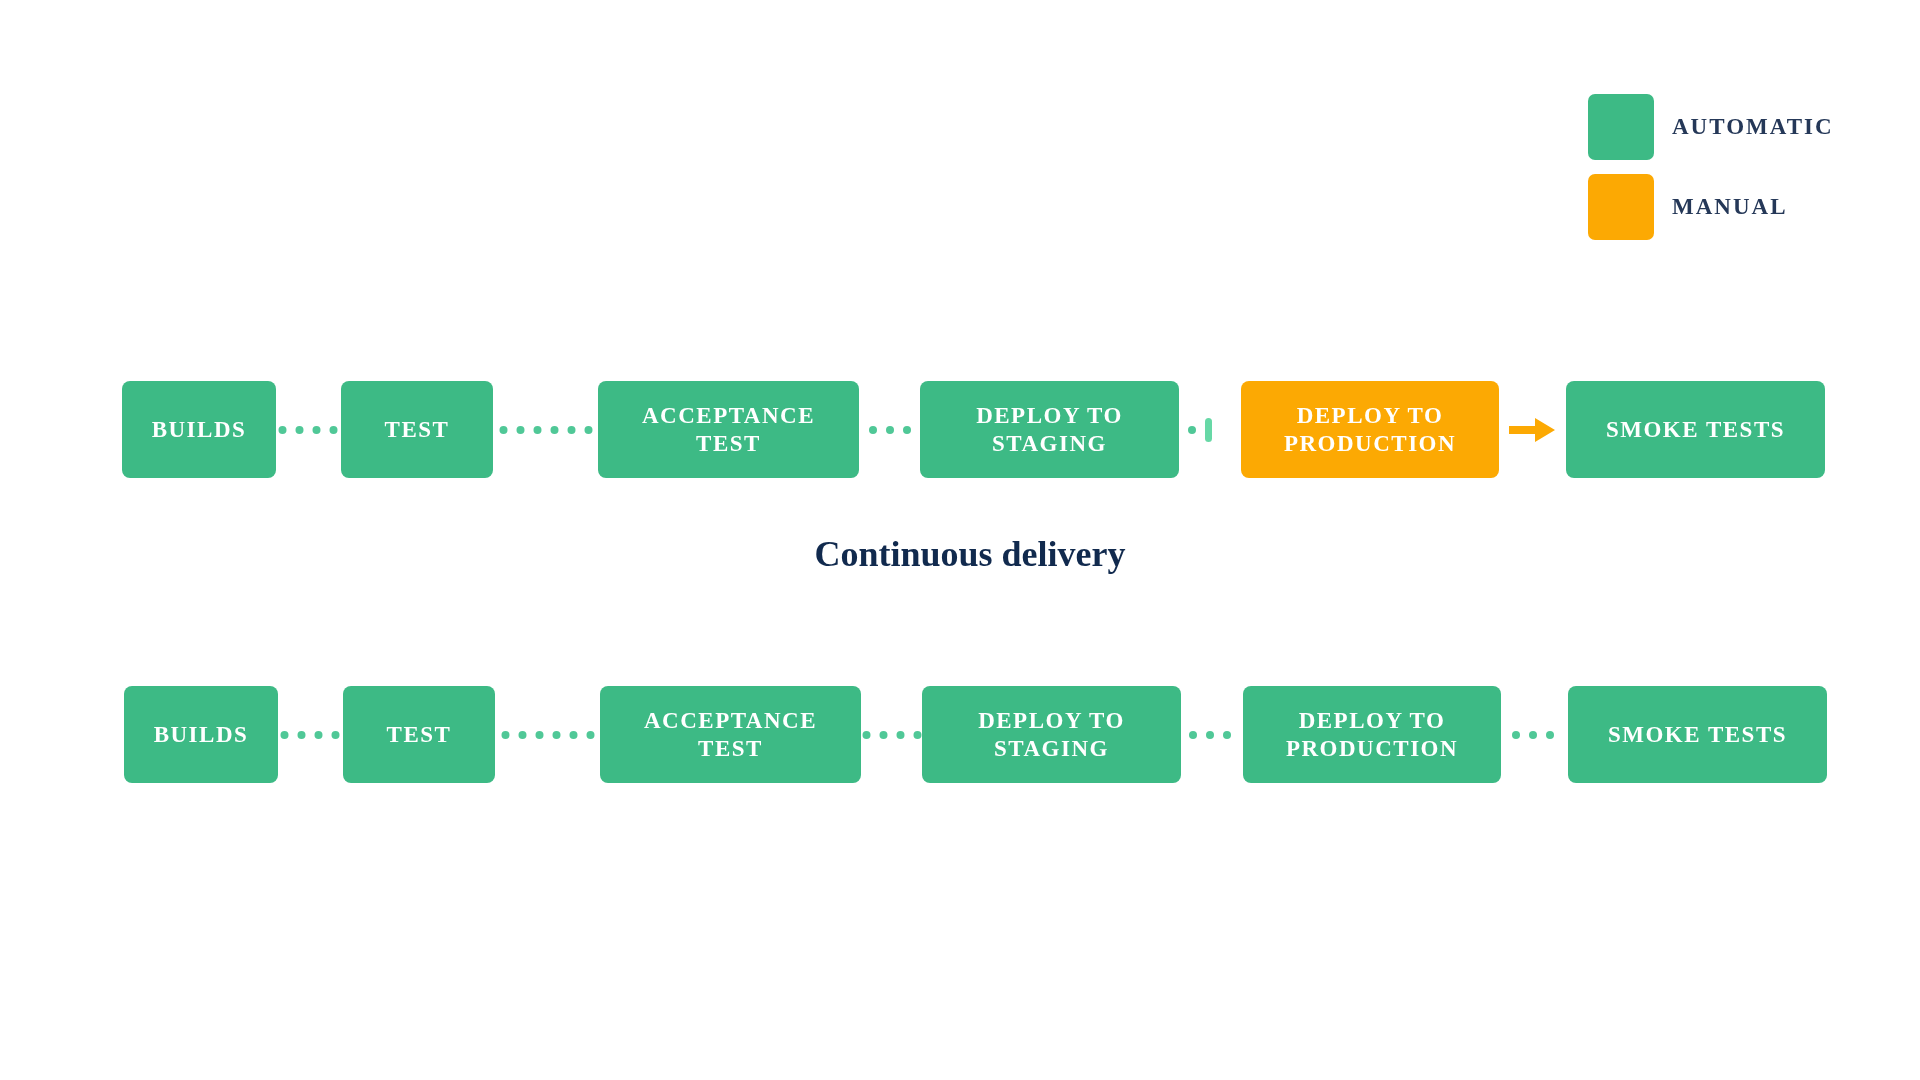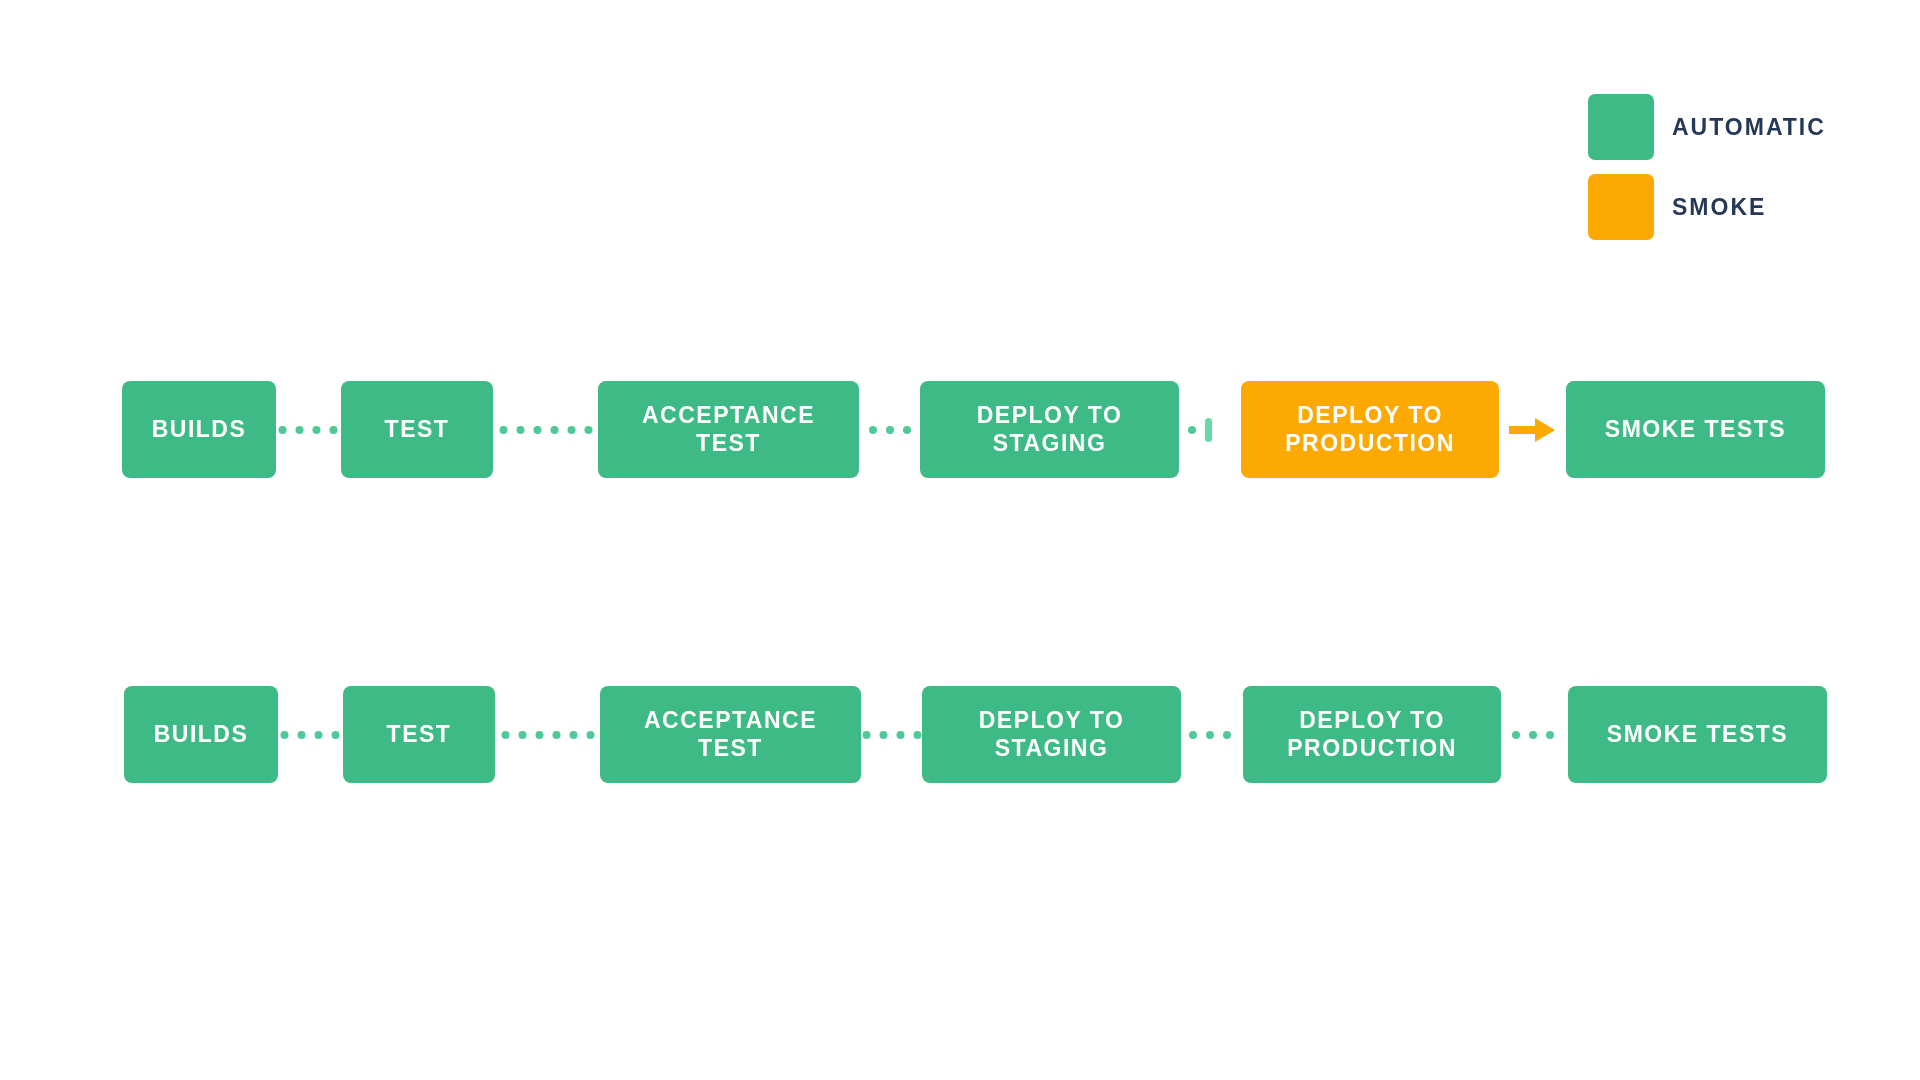"AUTOMATIC" .stage { font-family: Liberation Sans, sans-serif -> Liberation Serif, serif }
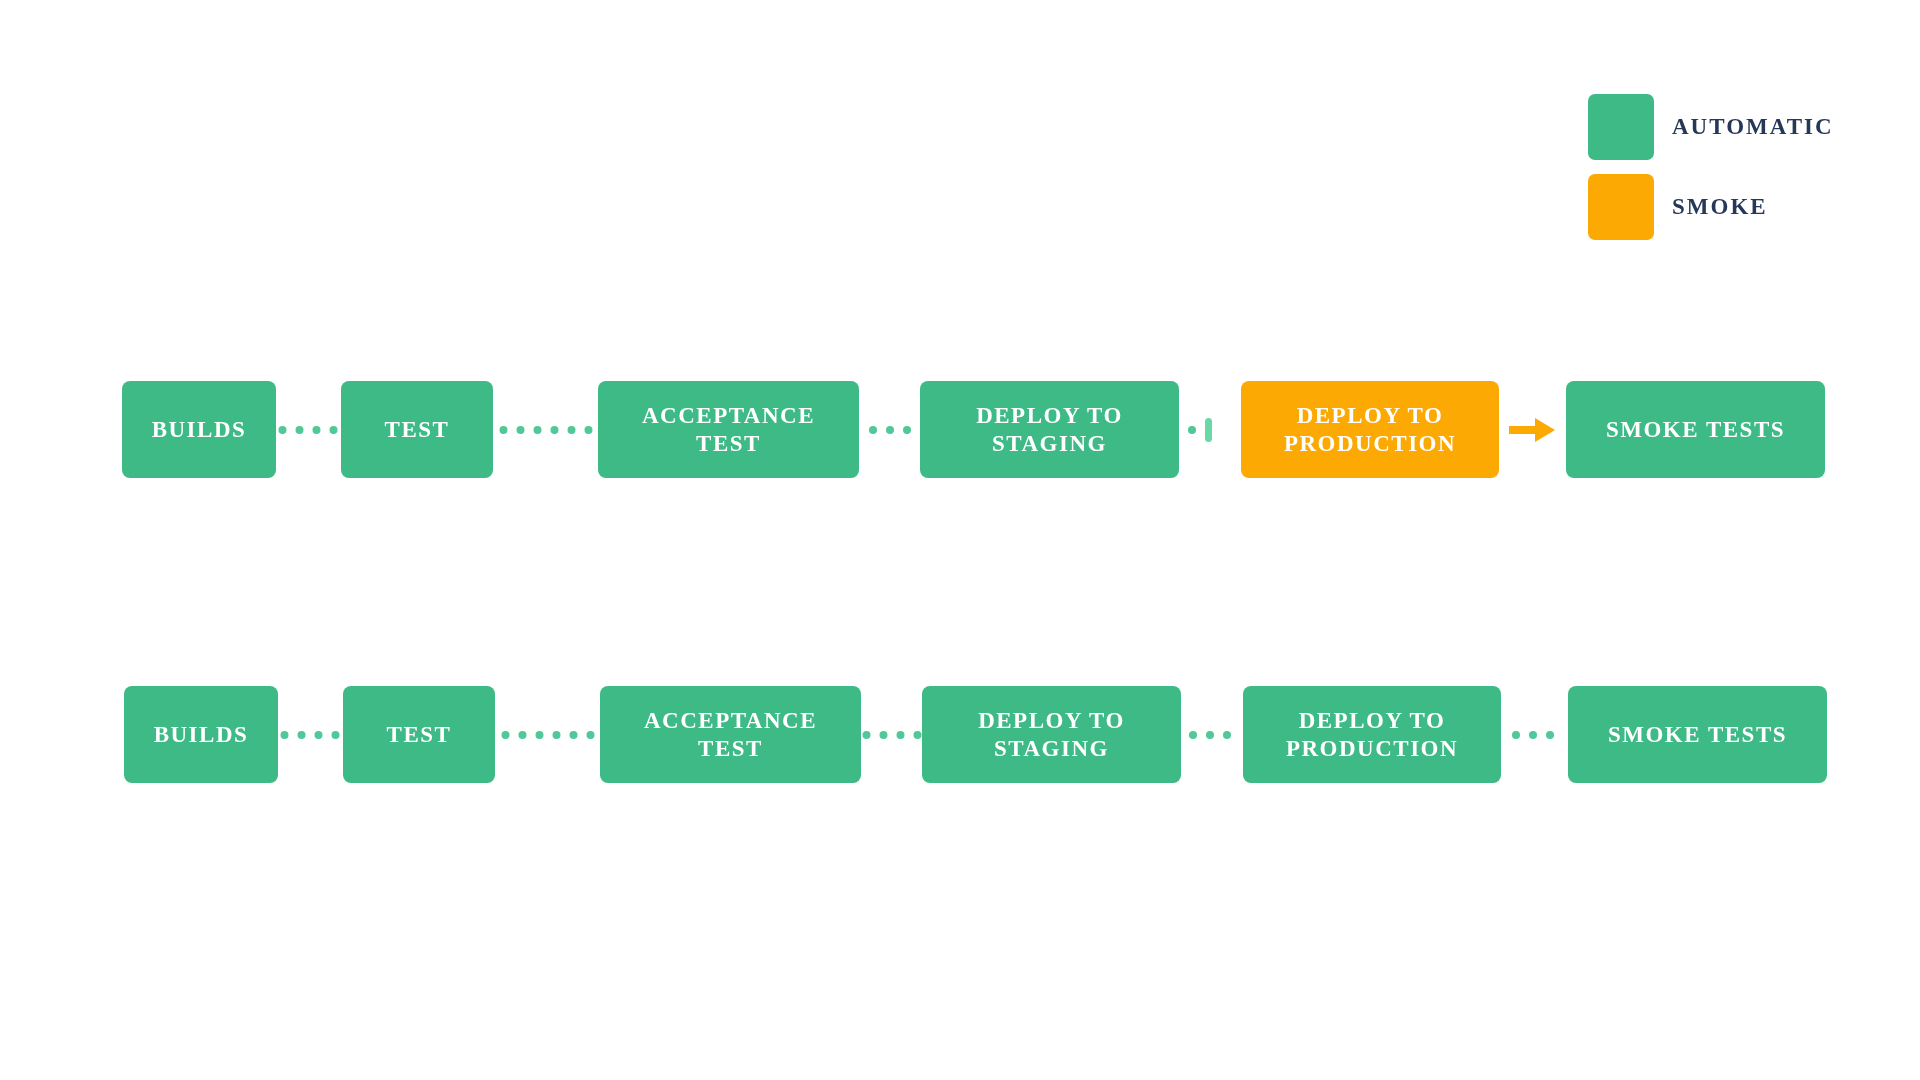"SMOKE" div.legend-label { text: SMOKE -> MANUAL }
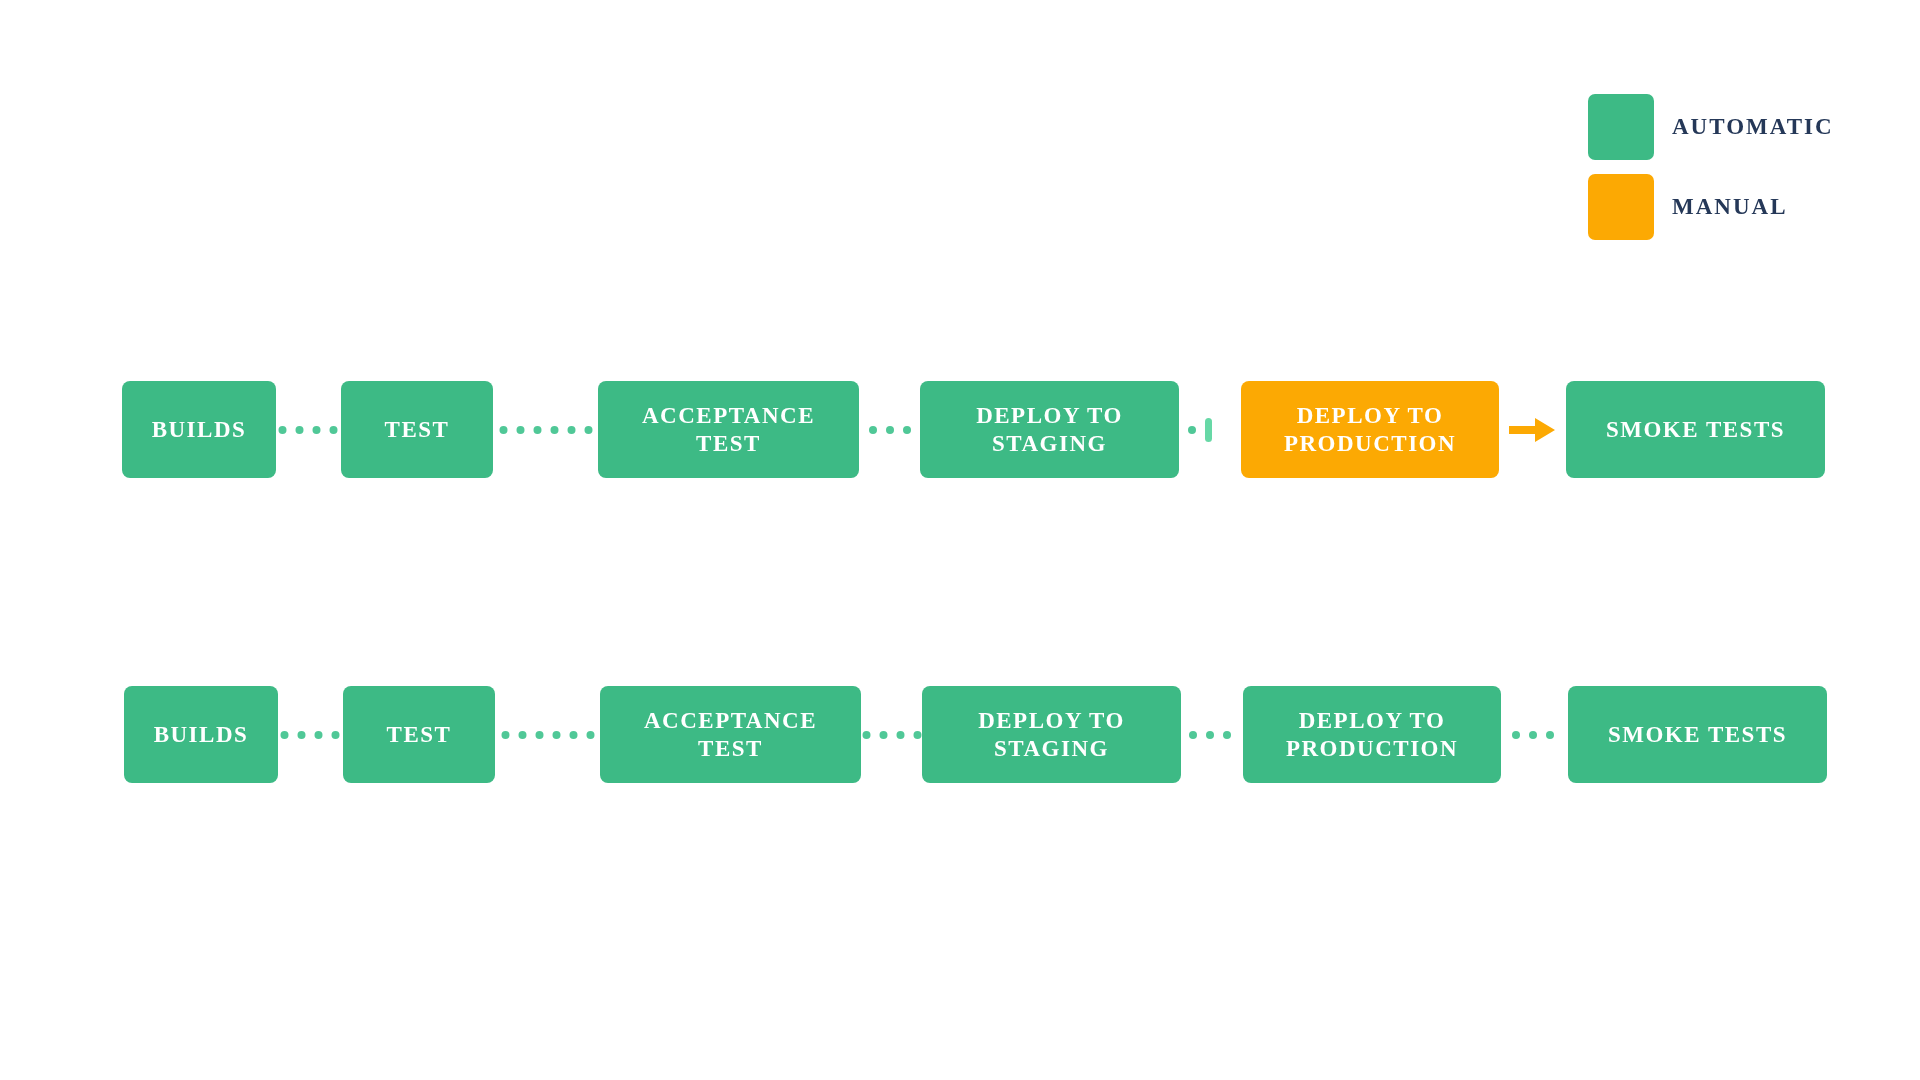"Continuous delivery" div.caption { html: none -> <div>Continuous delivery</div> }
